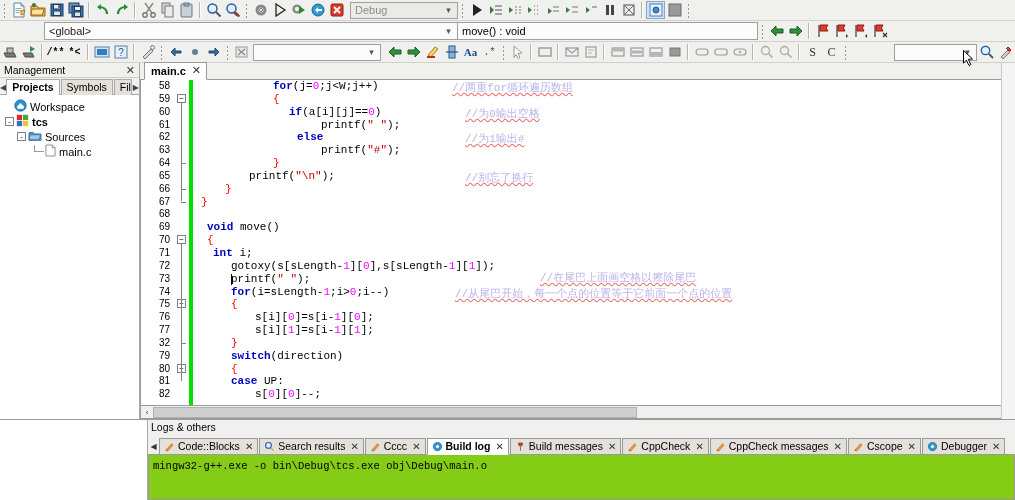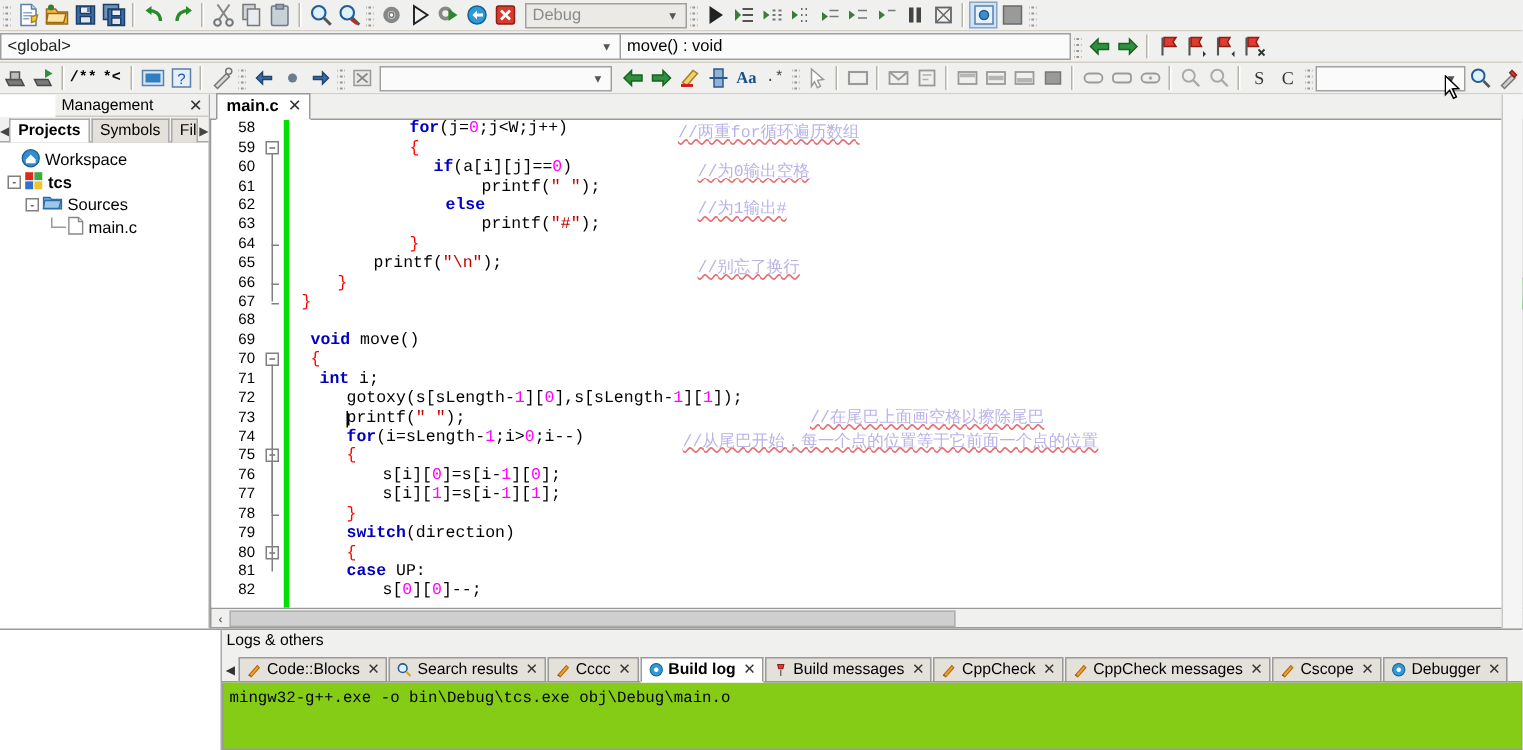"<global>" .combo { margin-left: none -> 44px }
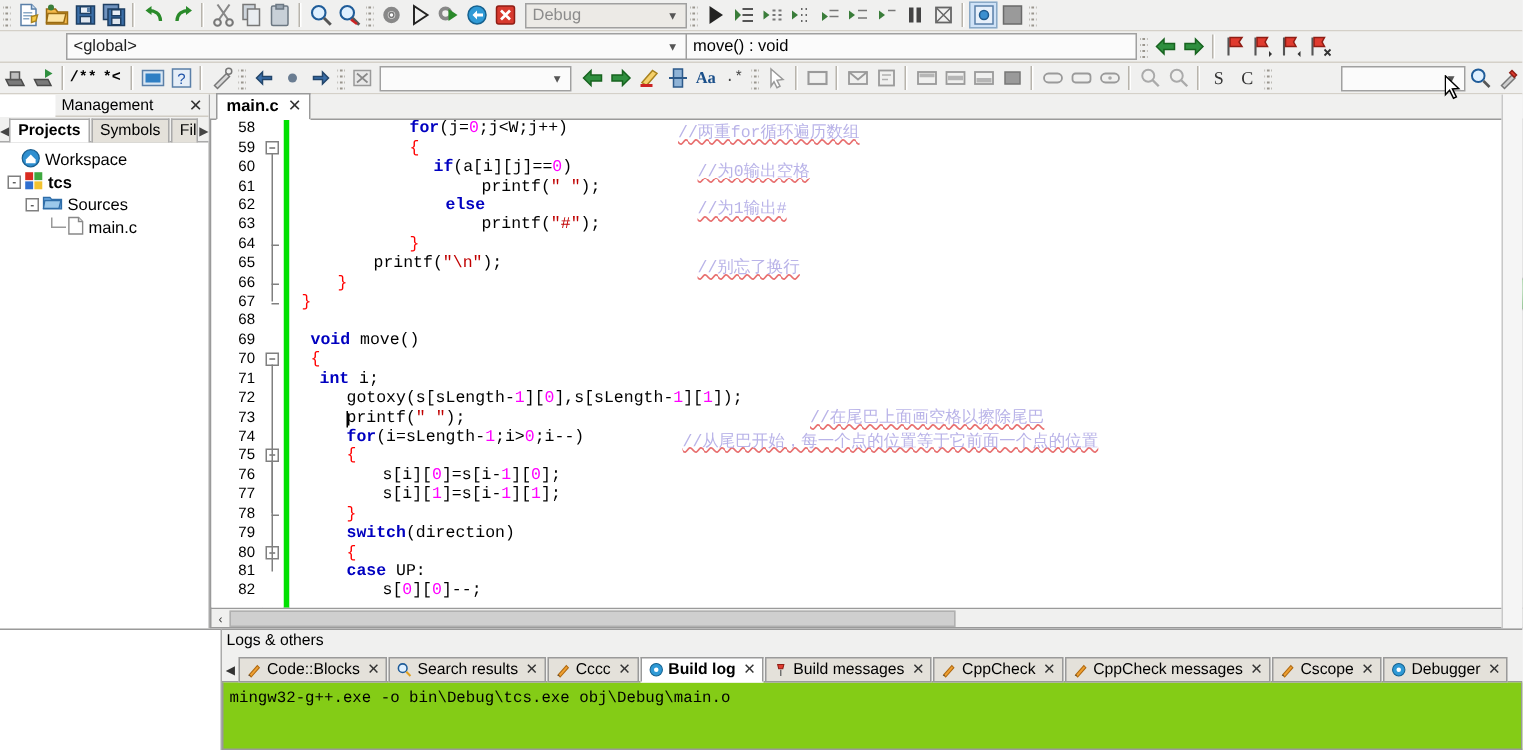"Management" .panel-title { margin-left: 37px -> none }
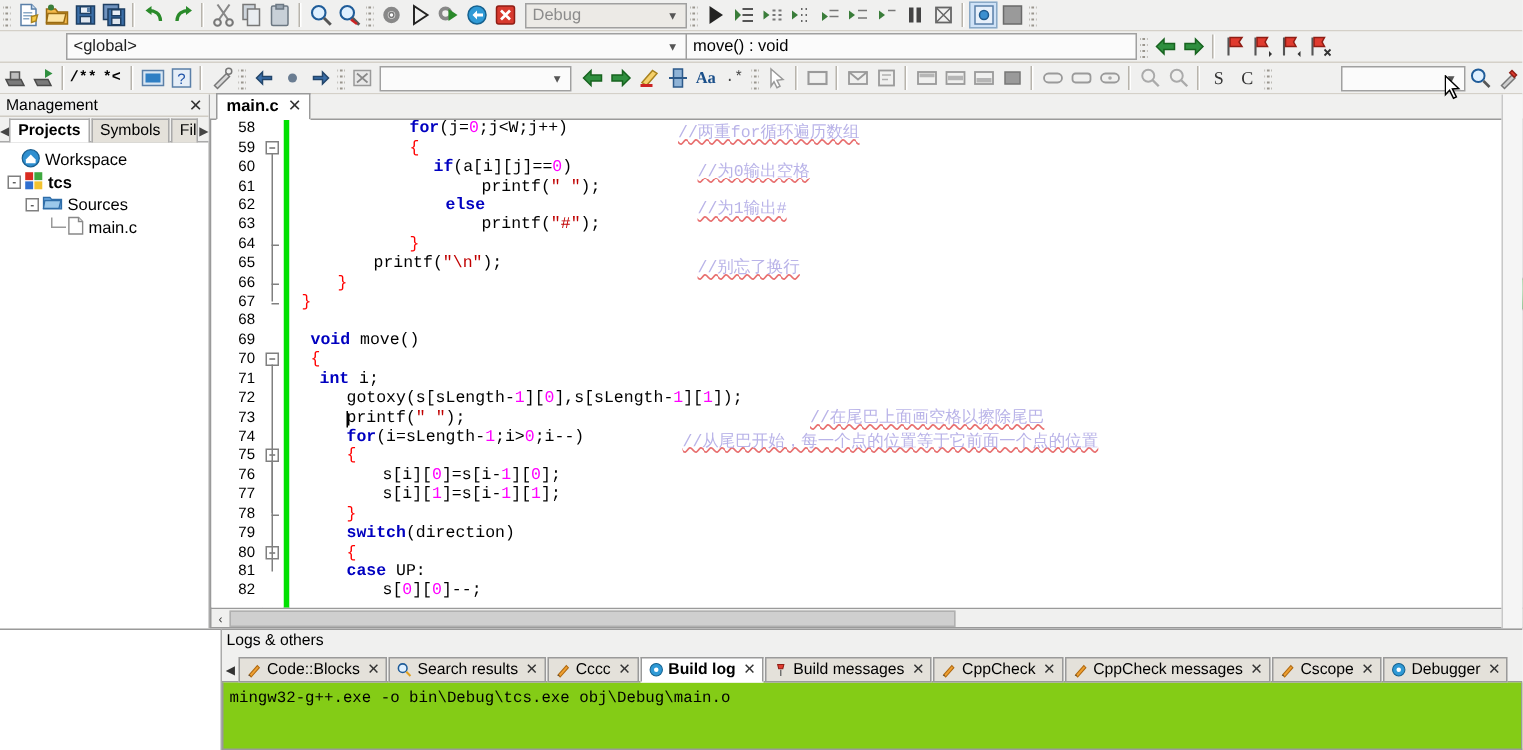"78" div.gl { text: 78 -> 32 }
